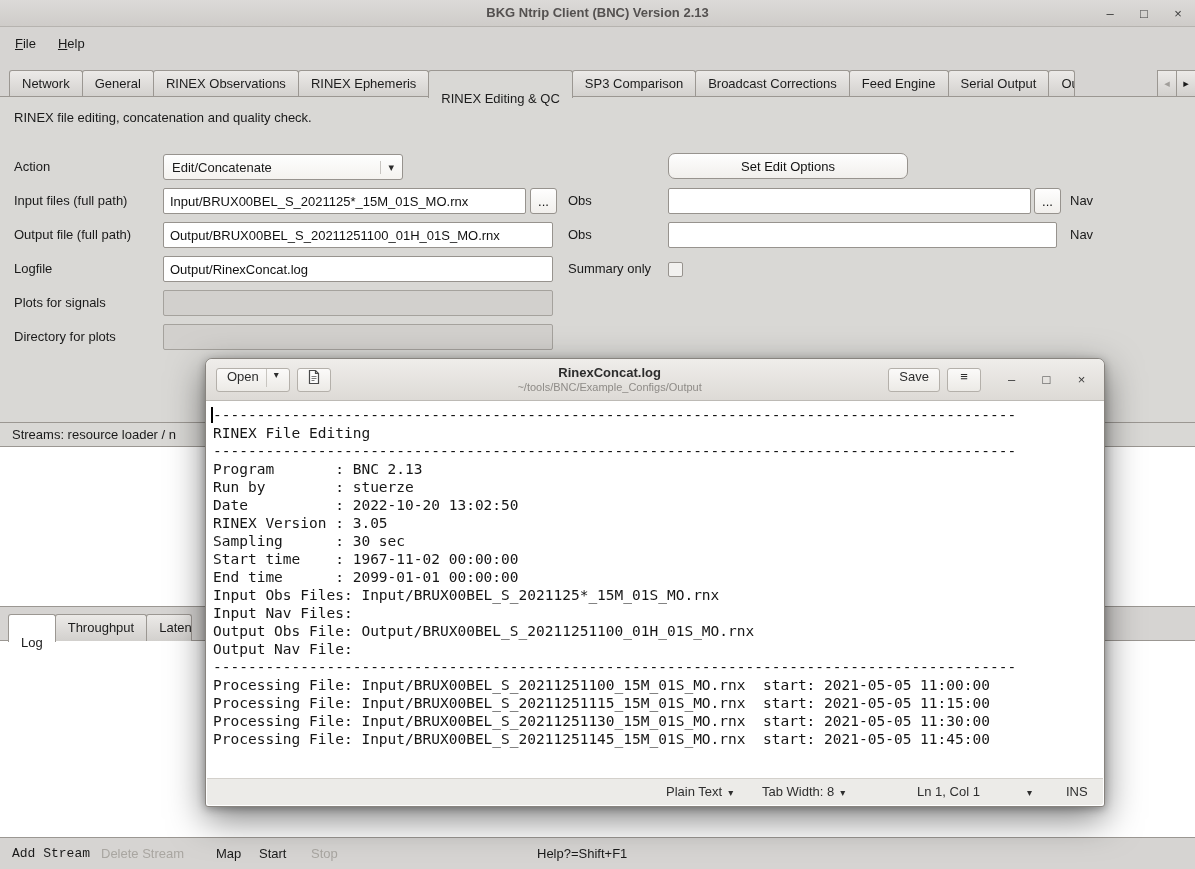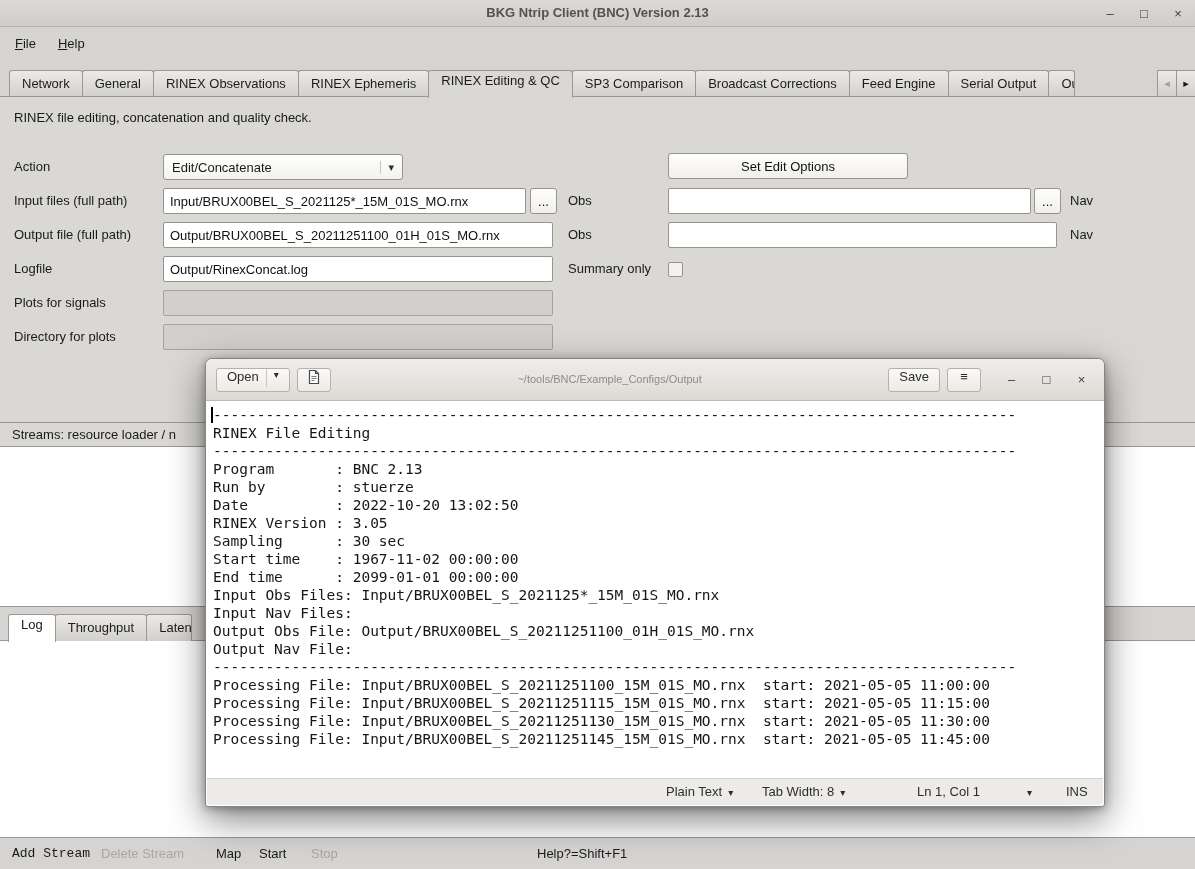"RINEX Editing & QC" .tab.active { padding-top: 2px -> 20px }
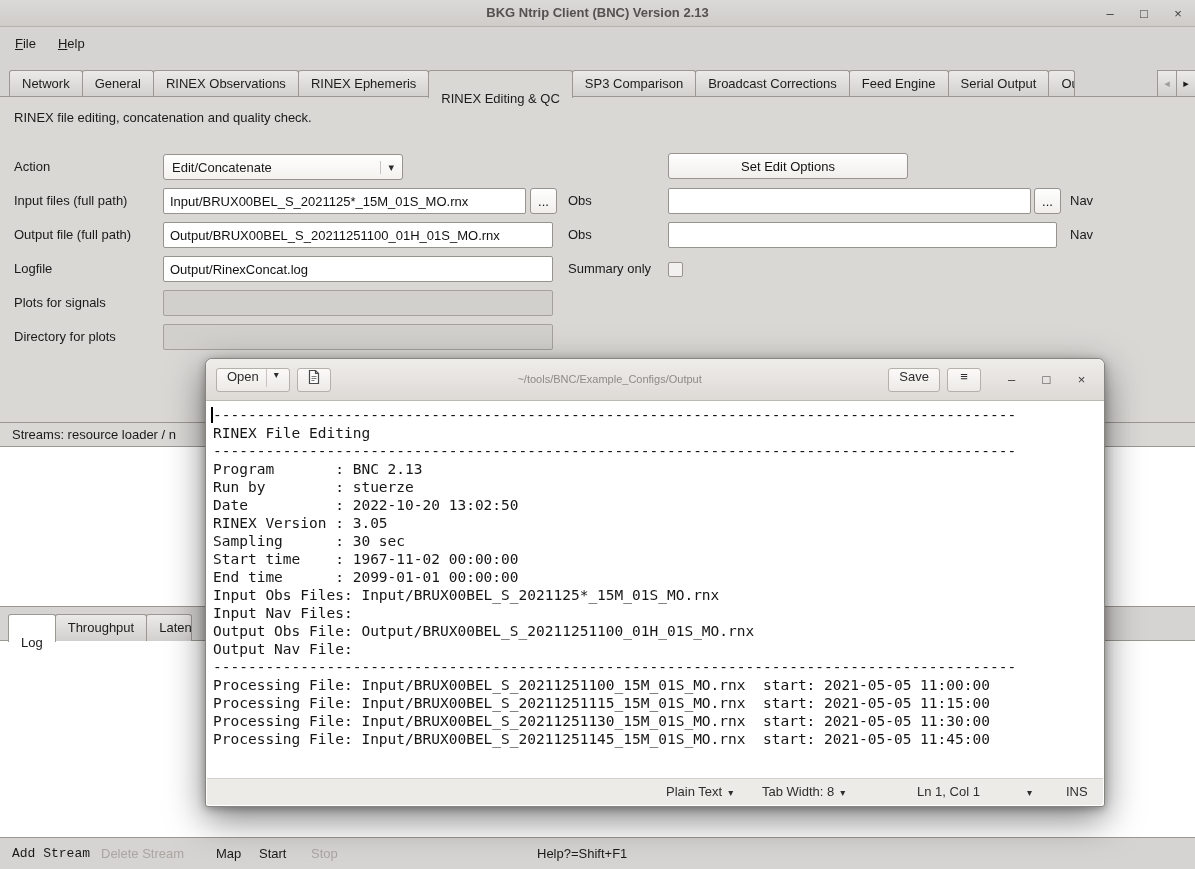"Set Edit Options" button.qbtn { border-radius: none -> 7px }
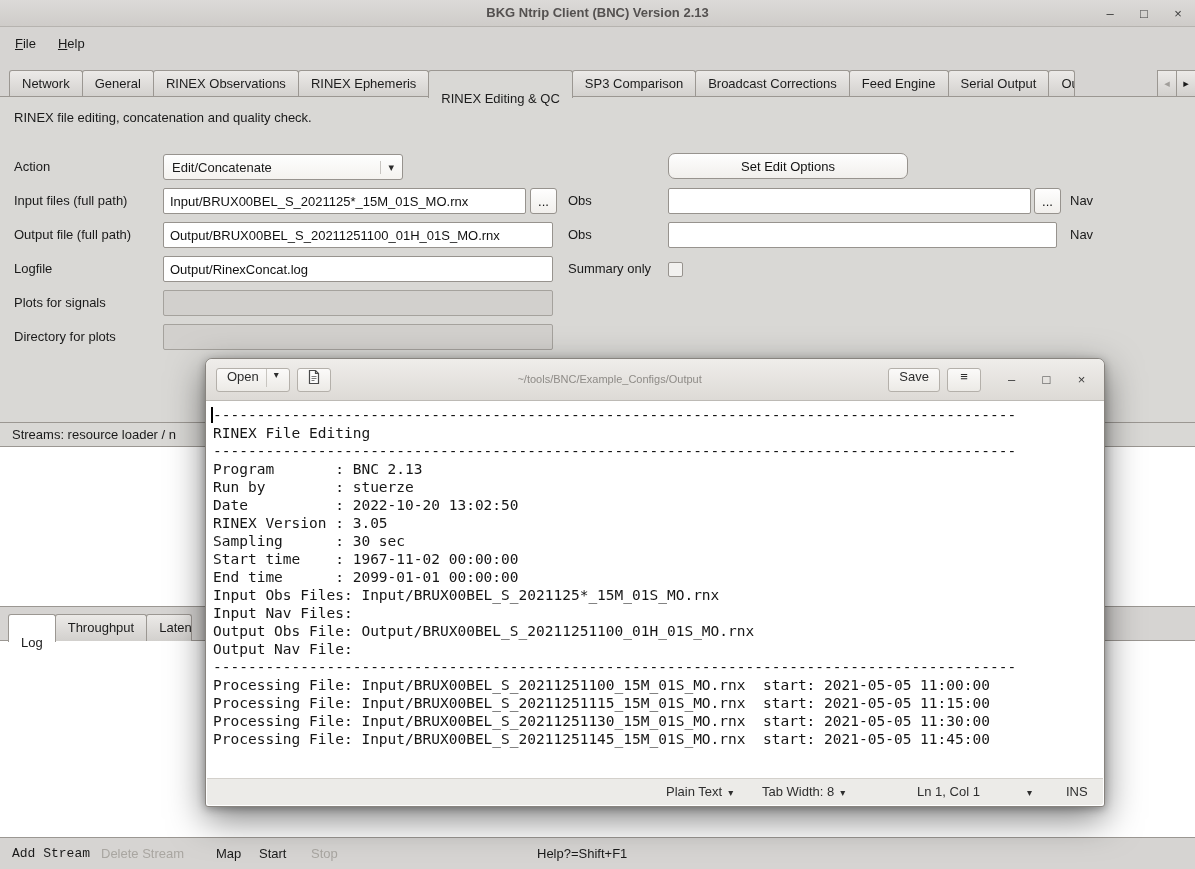"RinexConcat.log" div.ed-title { html: none -> <div>RinexConcat.log</div> }
